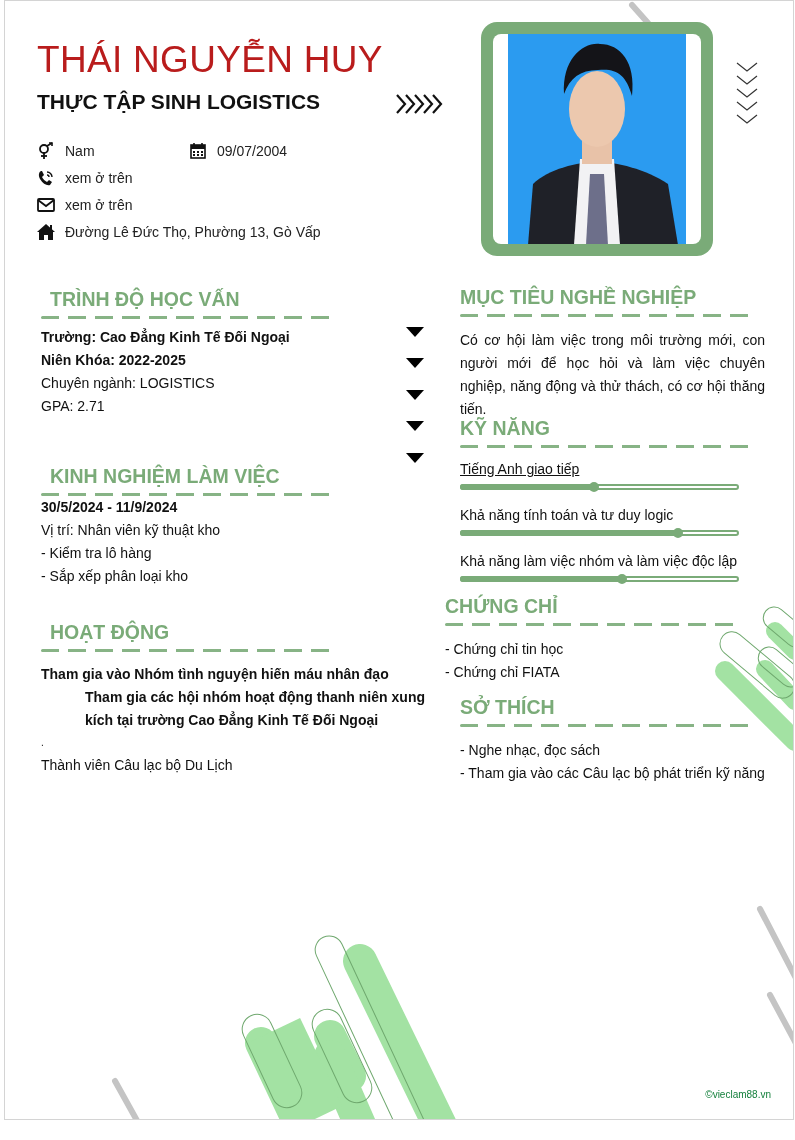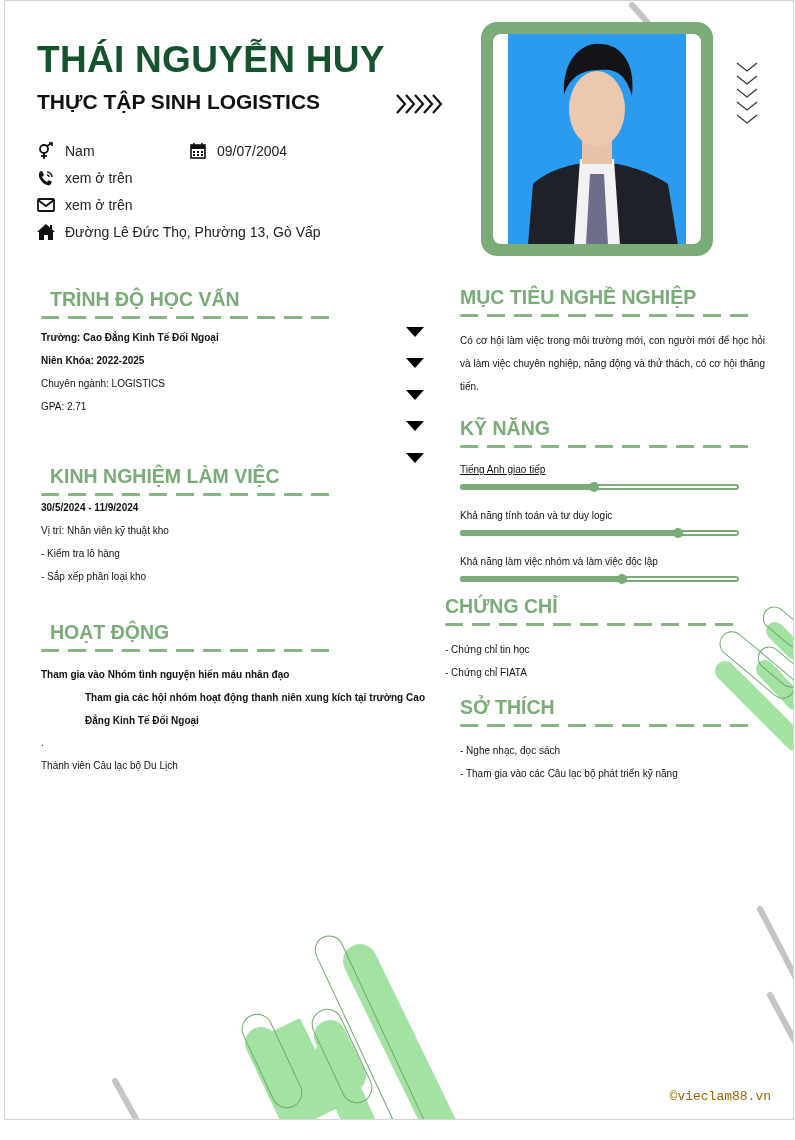"THÁI NGUYỄN HUY" .name { color: #14532d -> #b91c1c; font-weight: bold -> normal }
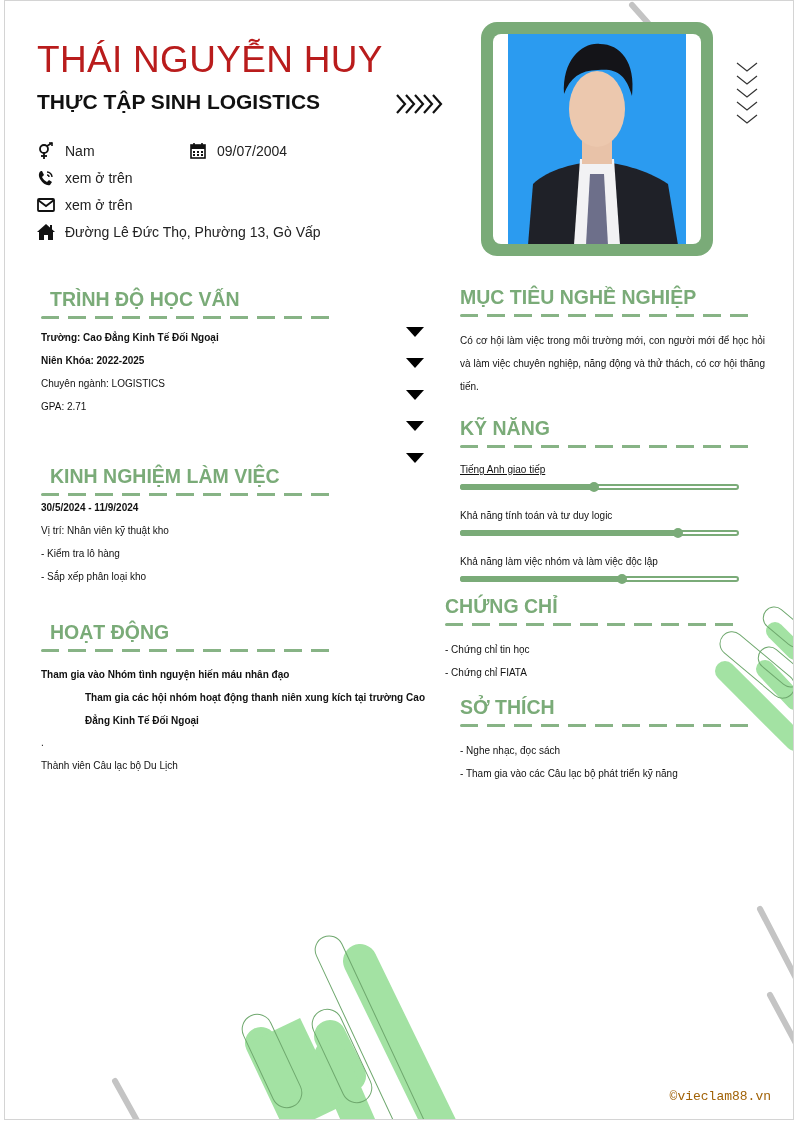"Trường: Cao Đẳng Kinh Tế" .txt { font-size: 10px -> 14px }
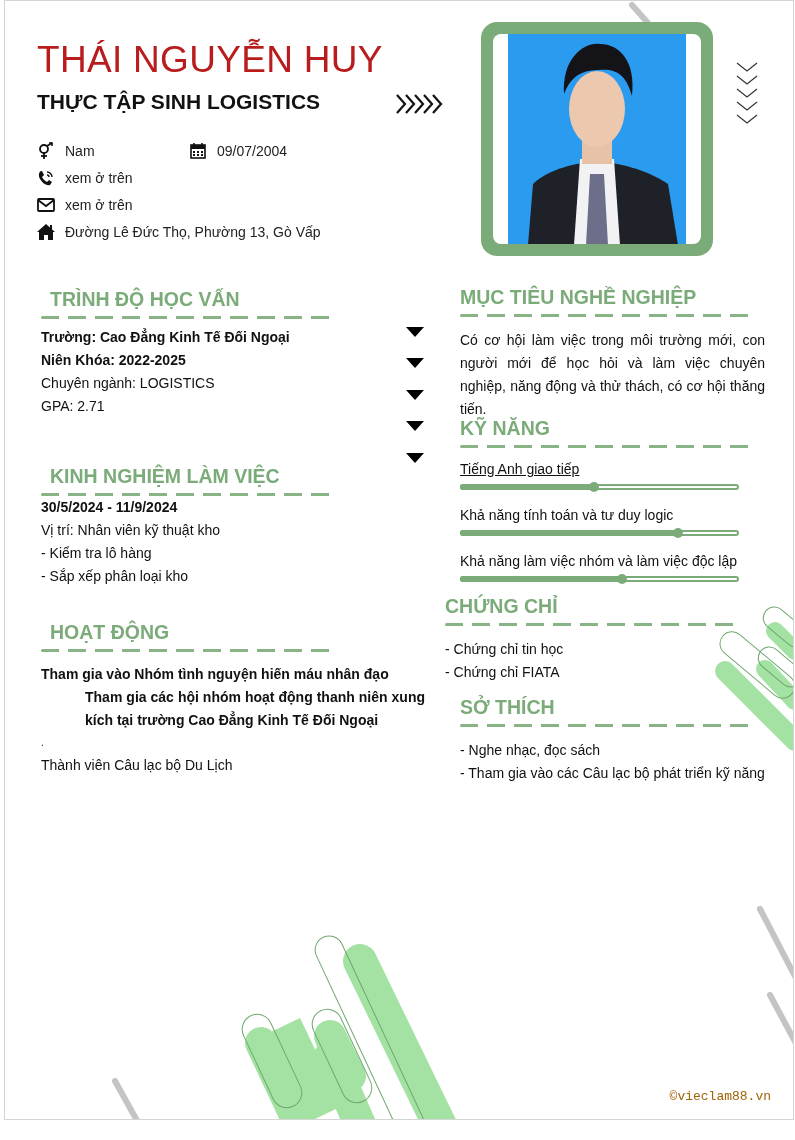"©vieclam88.vn" .footer { color: #a16207 -> #15803d; font-family: Liberation Mono, monospace -> Liberation Sans, sans-serif; font-size: 13px -> 10px }
